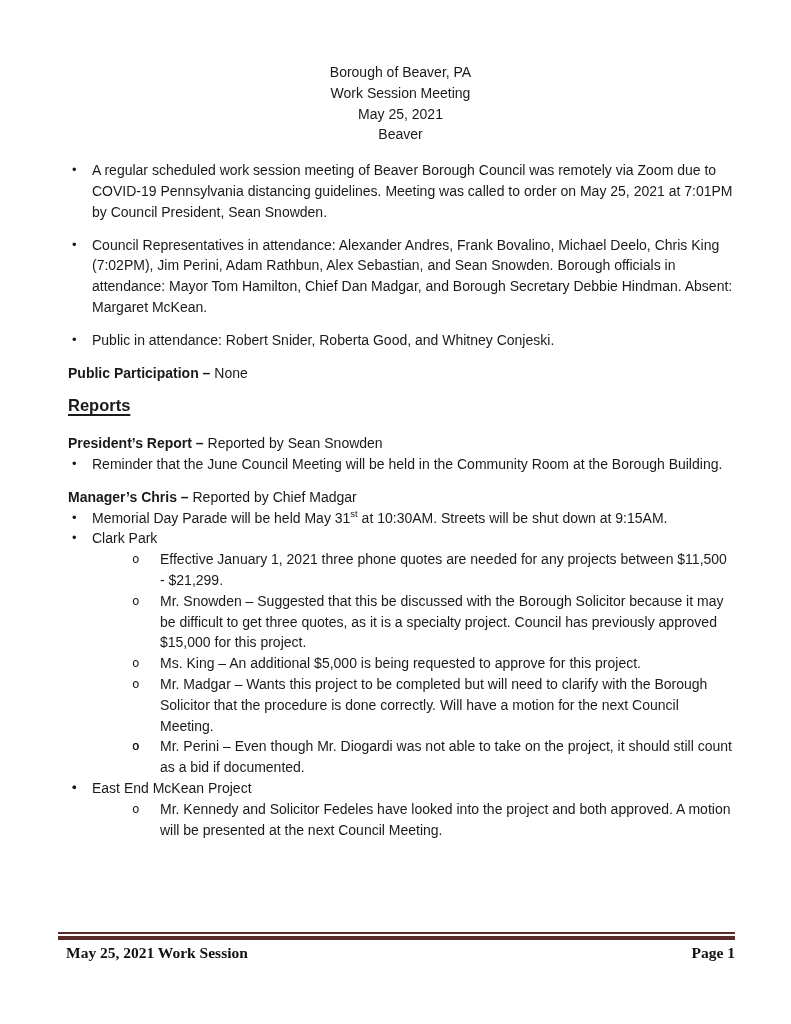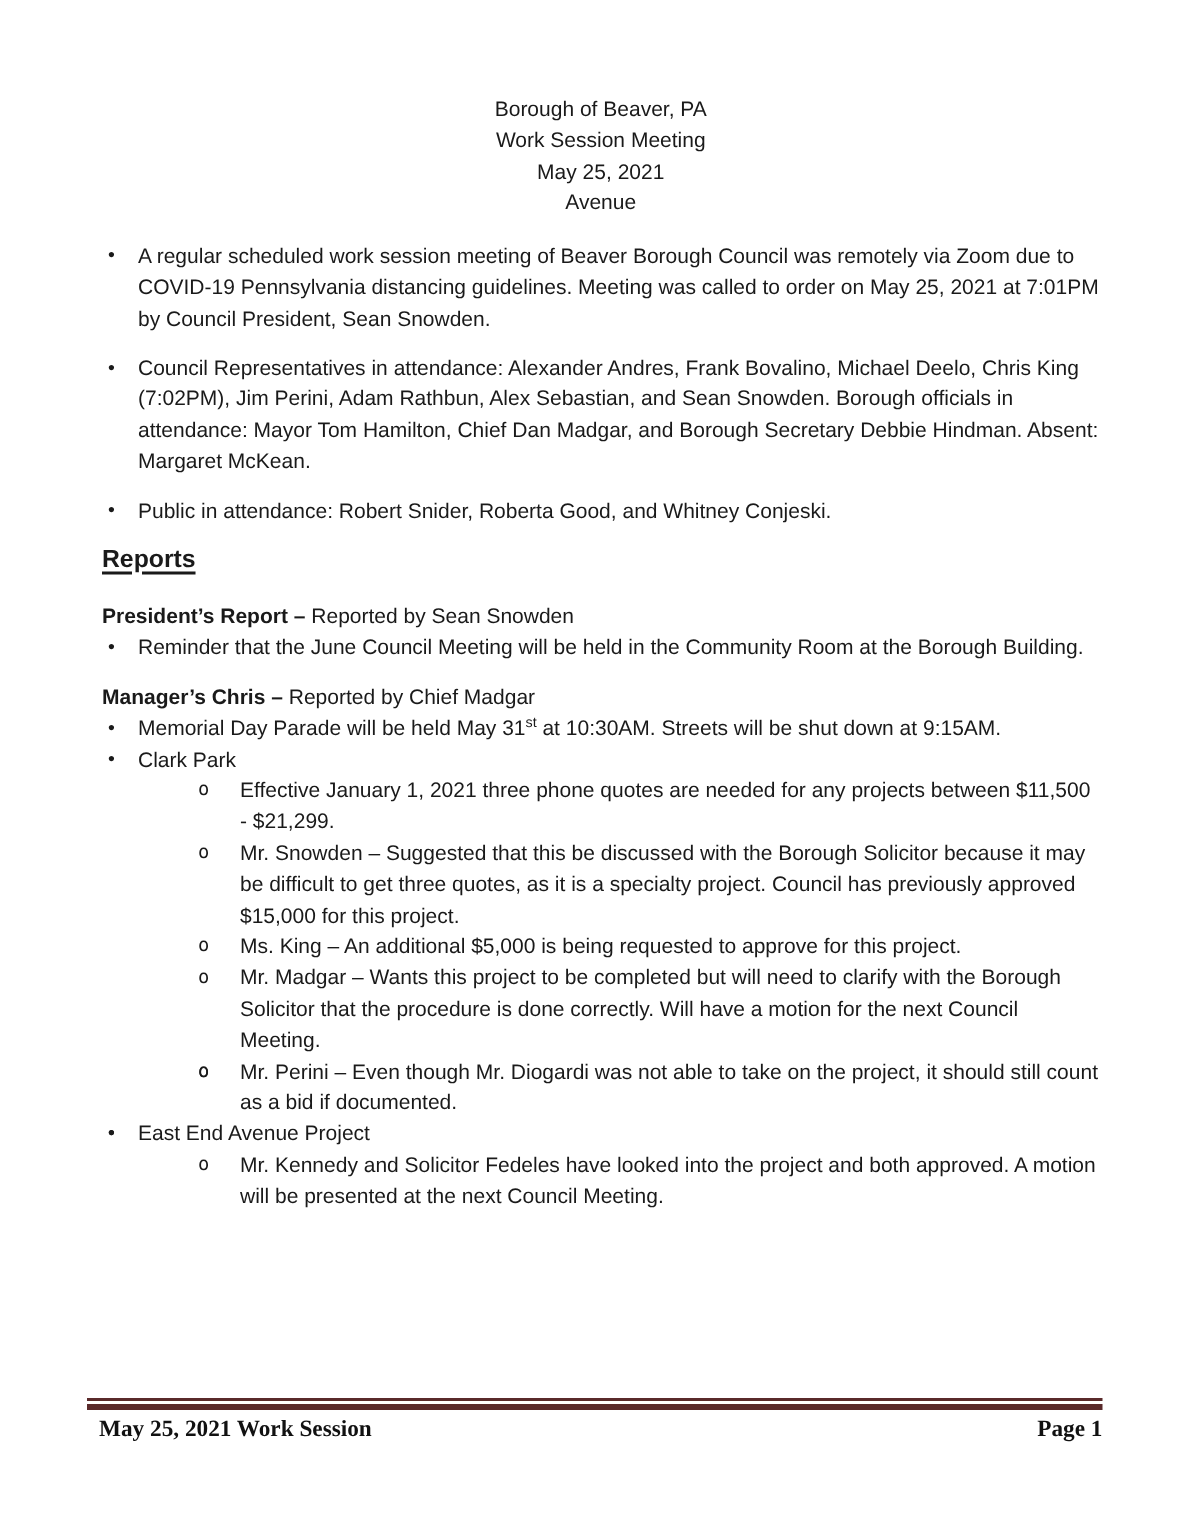"Avenue" div { text: Avenue -> Beaver }
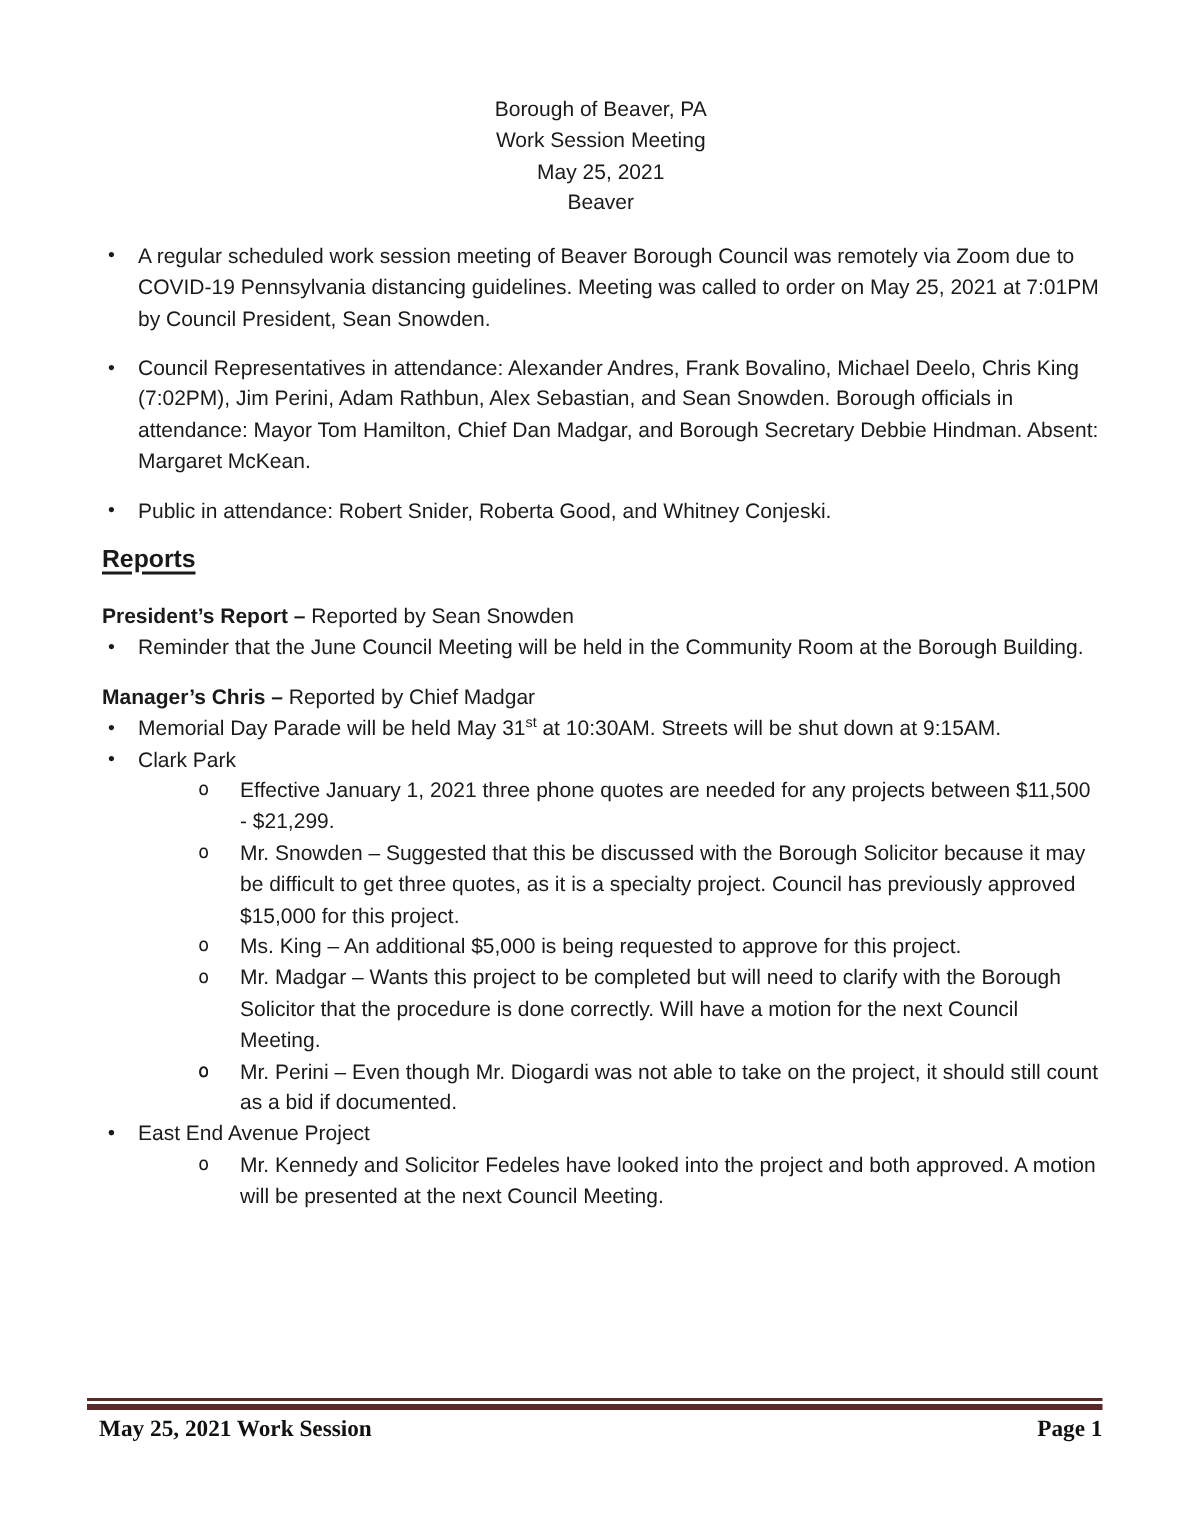"Public Participation – None" p.para { html: none -> <p> <b>Public Participation –</b><span> None</span> </p> }
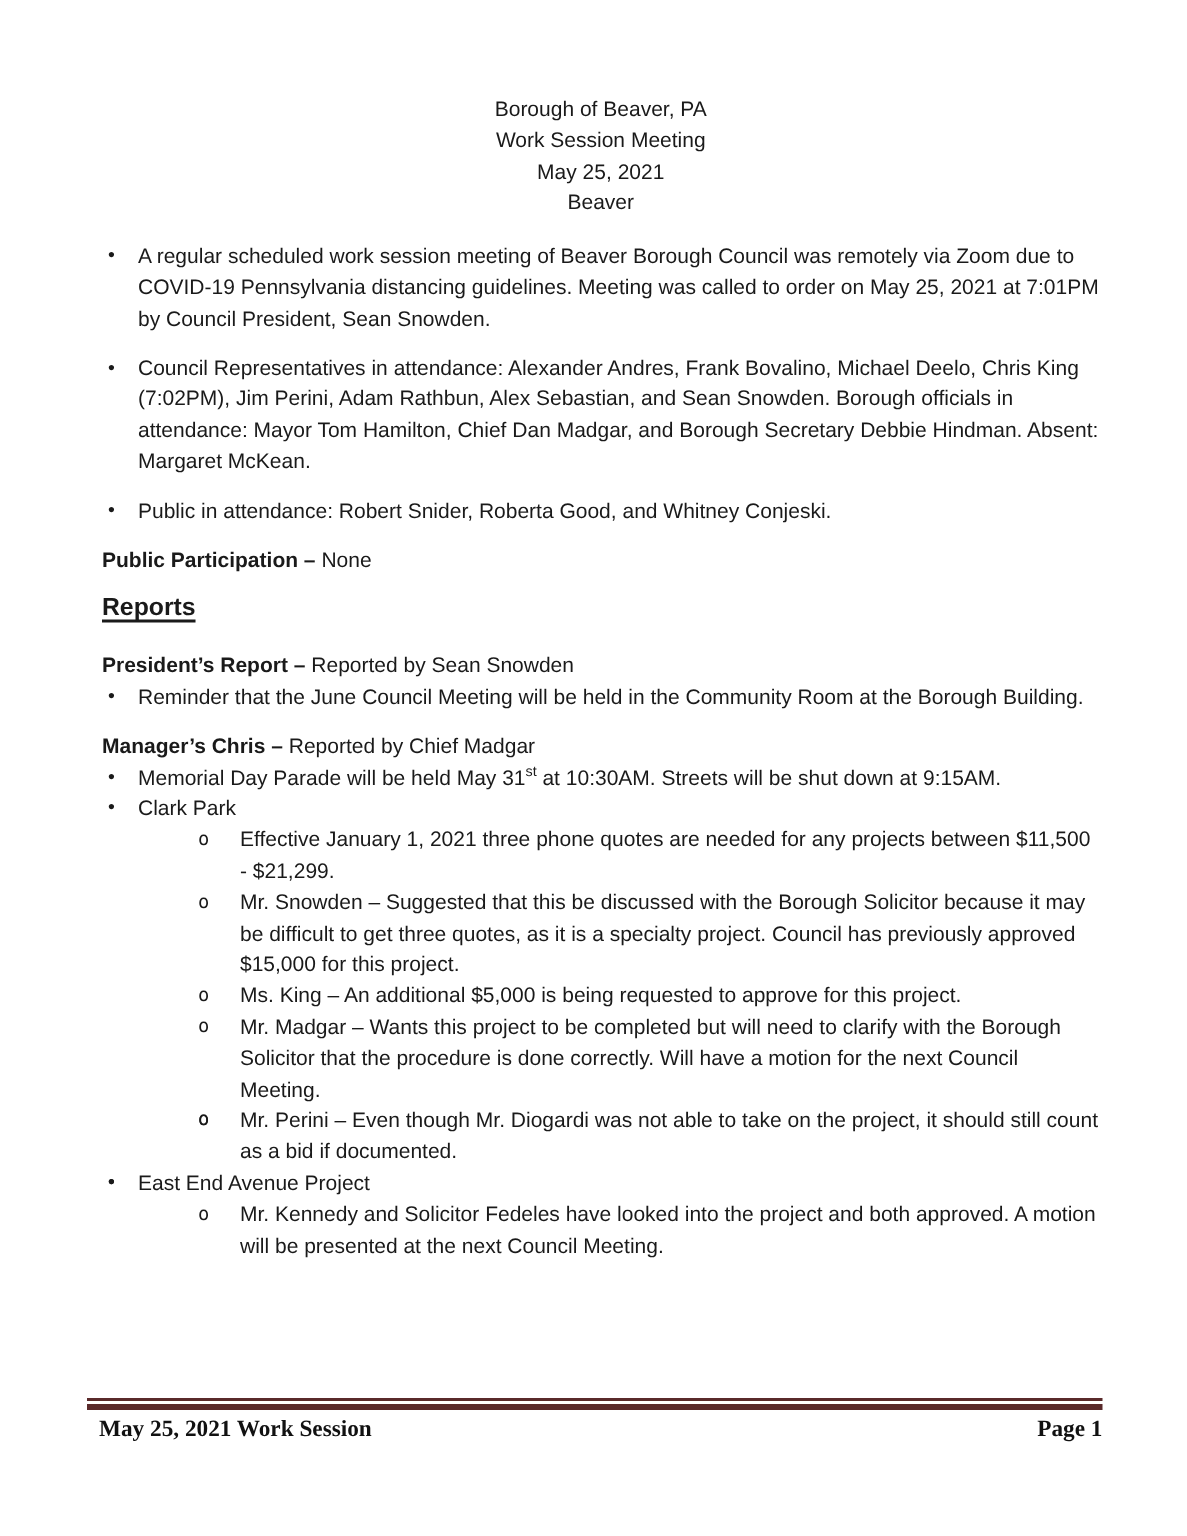"East End Avenue Project" span { text: Avenue -> McKean }
